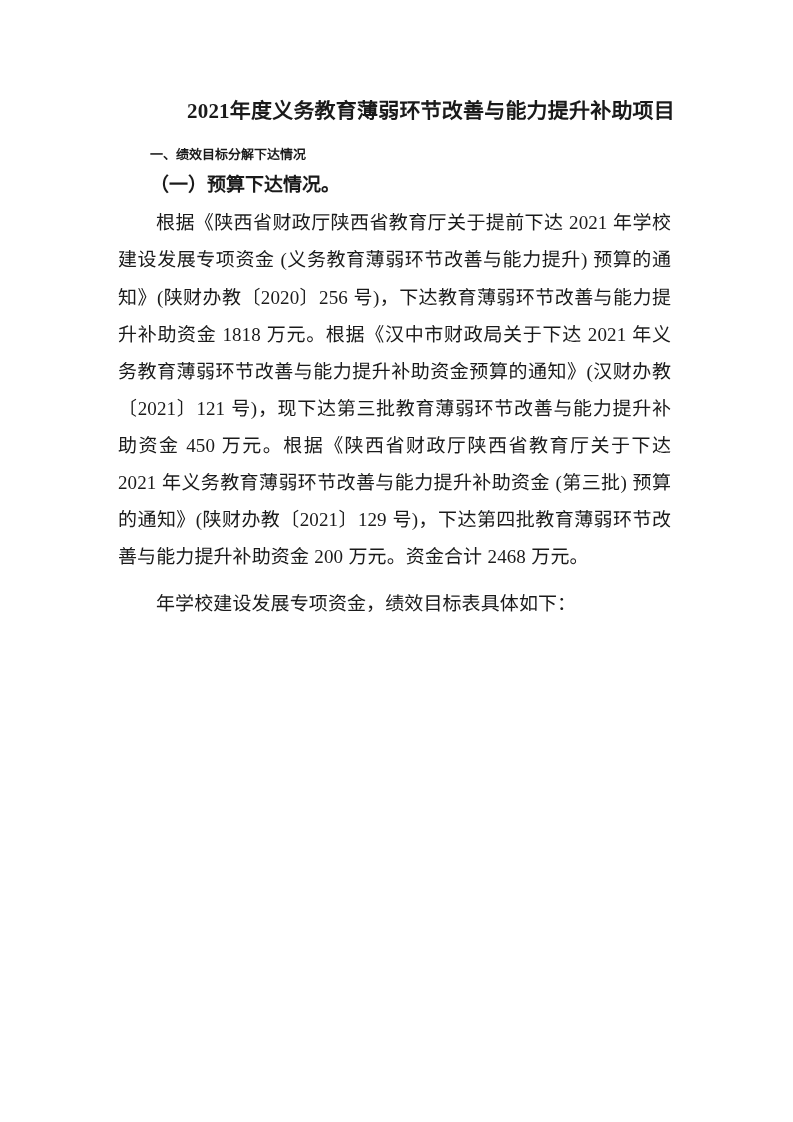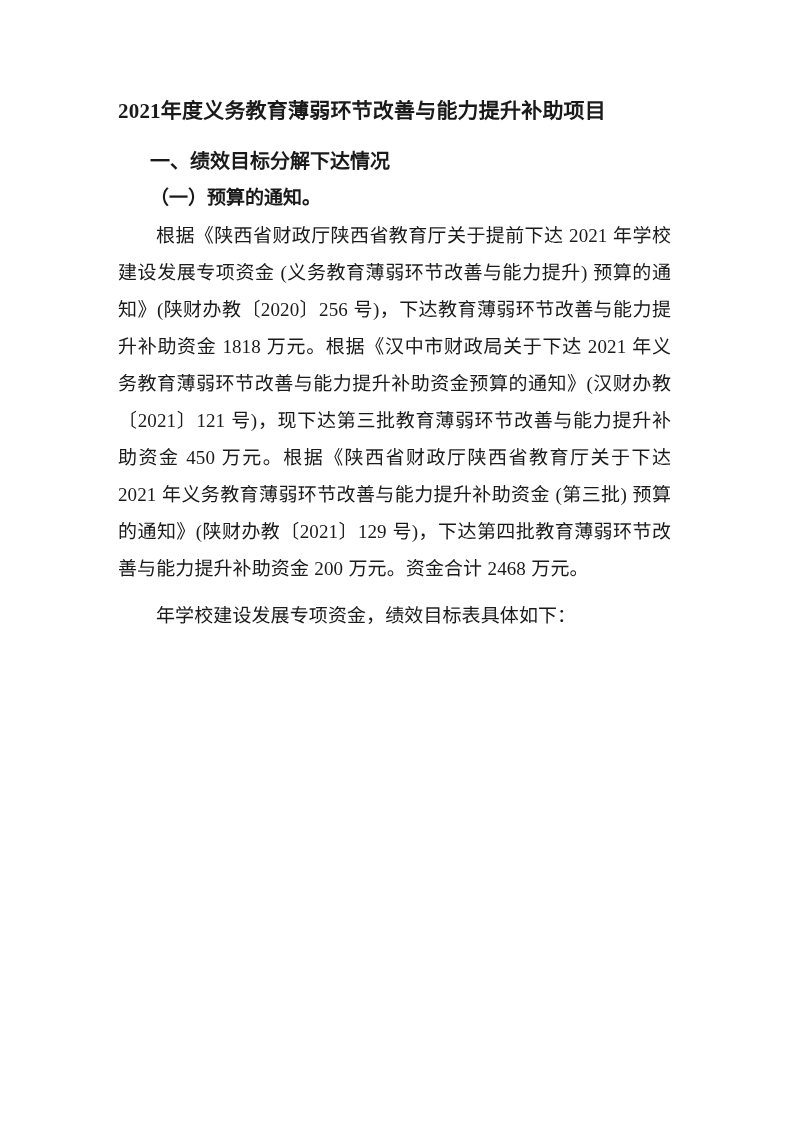"2021年度义务教育薄弱环节改善与能力提升补助项目" .doc-title { text-align: left -> right }
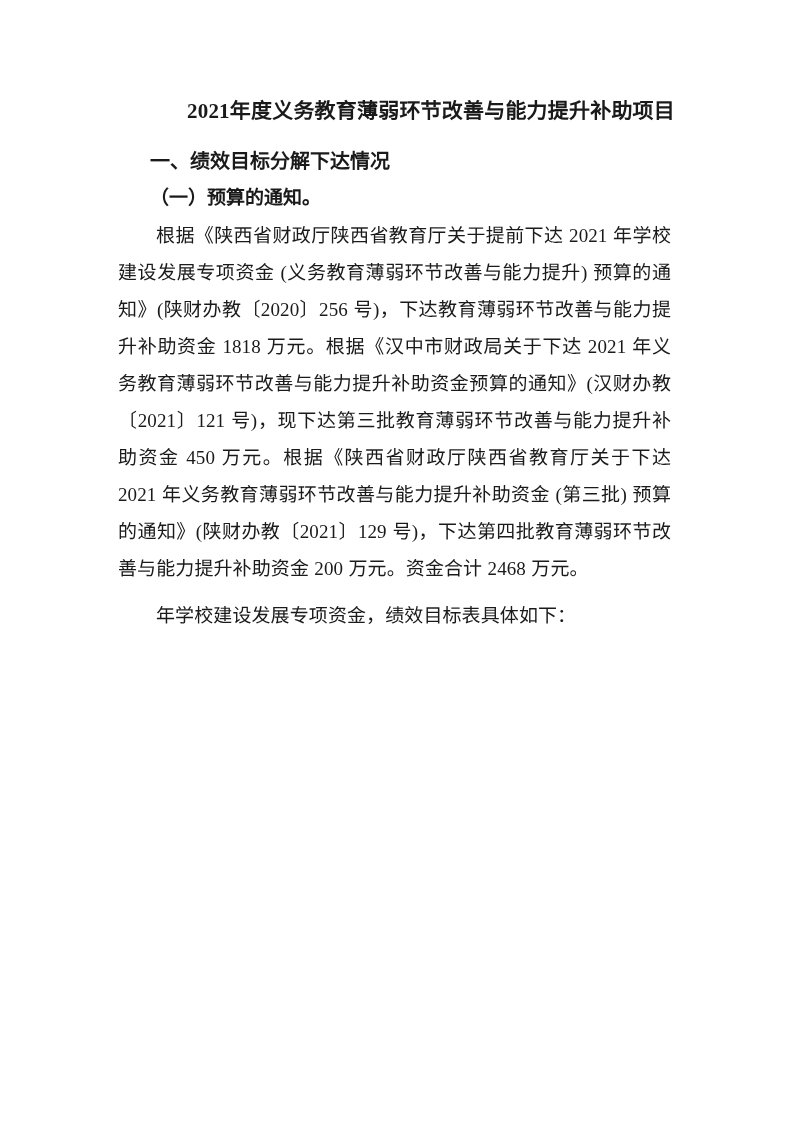"一、绩效目标分解下达情况" .section-heading { font-size: 20px -> 13px }
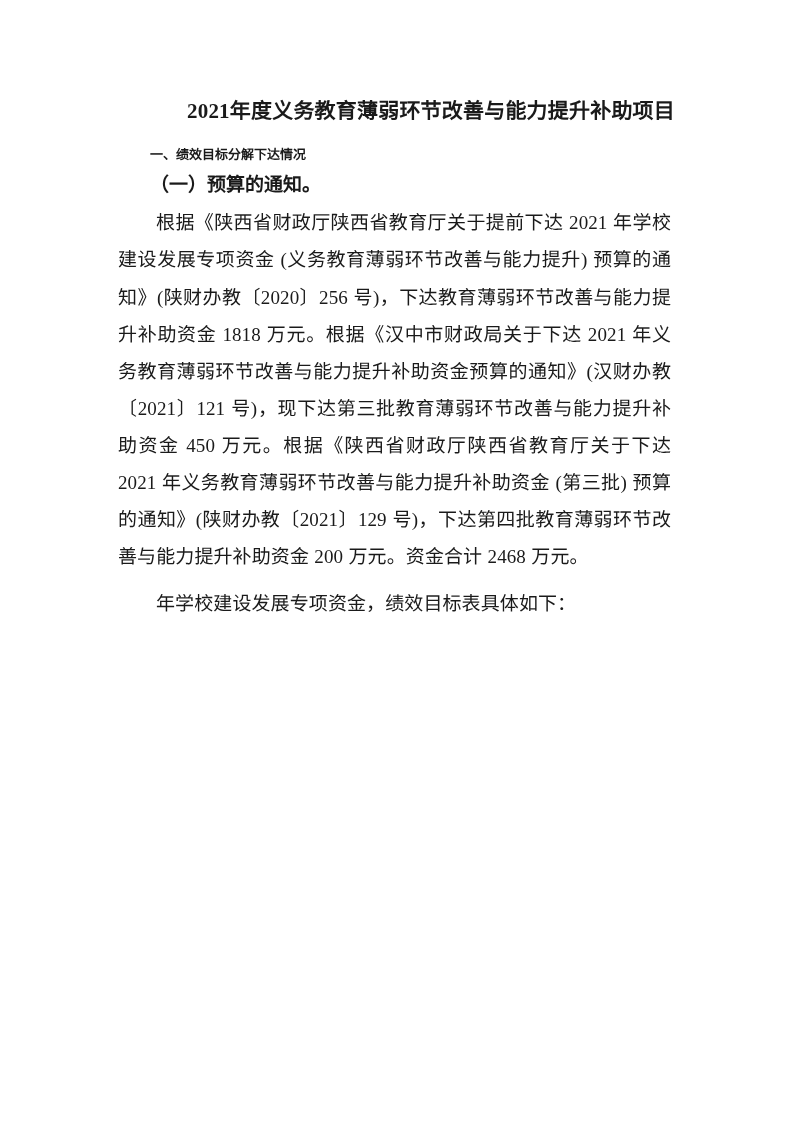"（一）预算的通知。" h3.sub-heading { text: 的通知 -> 下达情况 }
